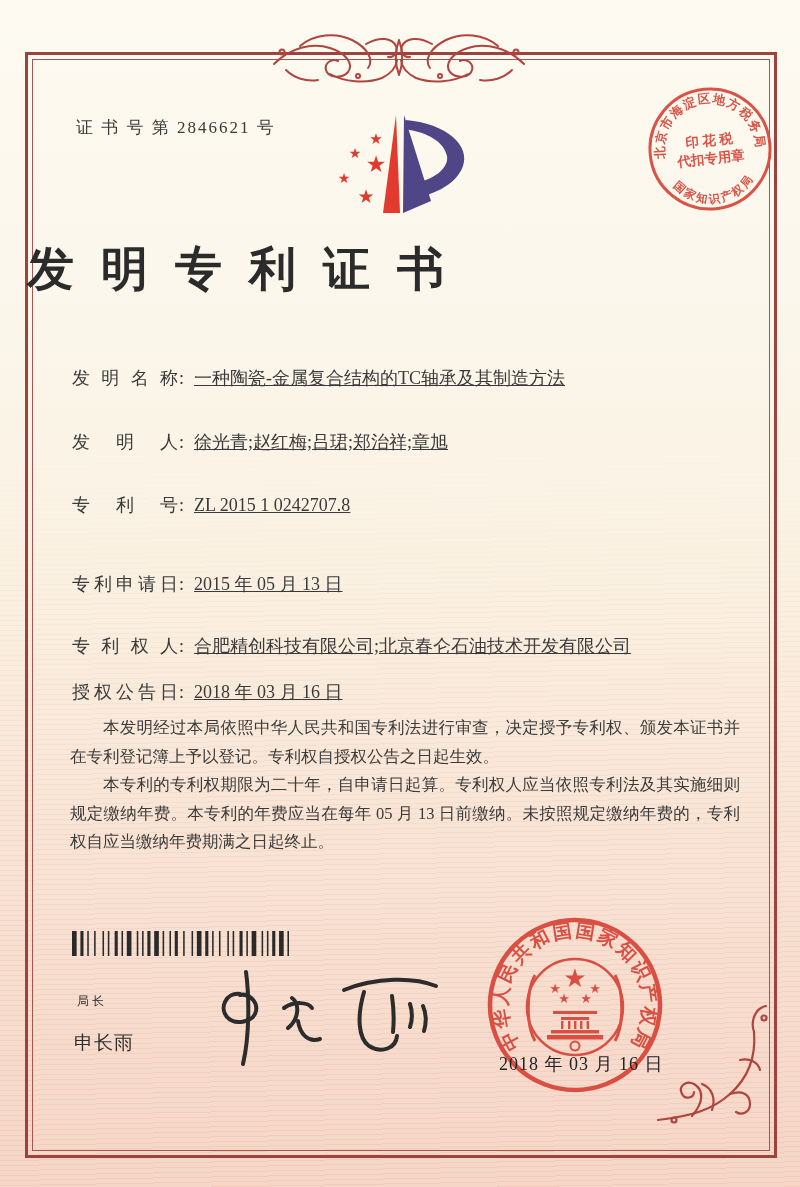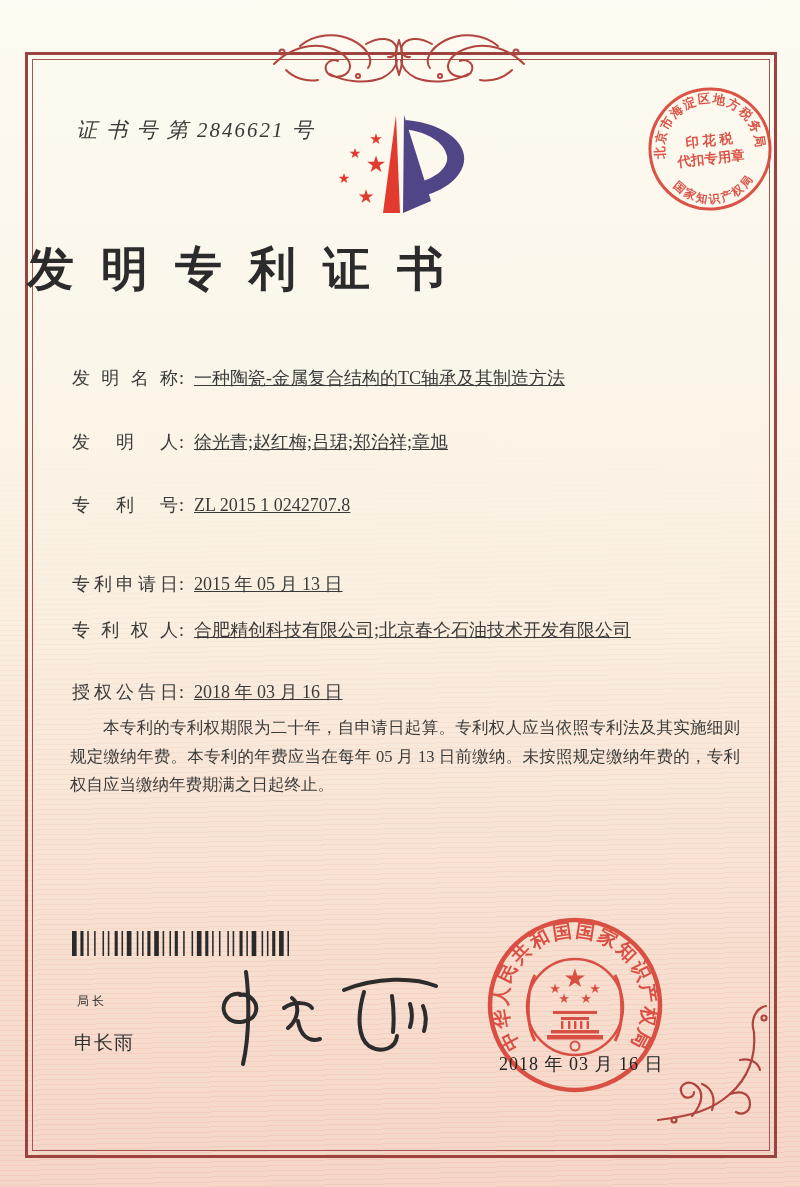"证 书 号 第 2846621" .cert-no { font-size: 21px -> 17px; font-style: italic -> none }
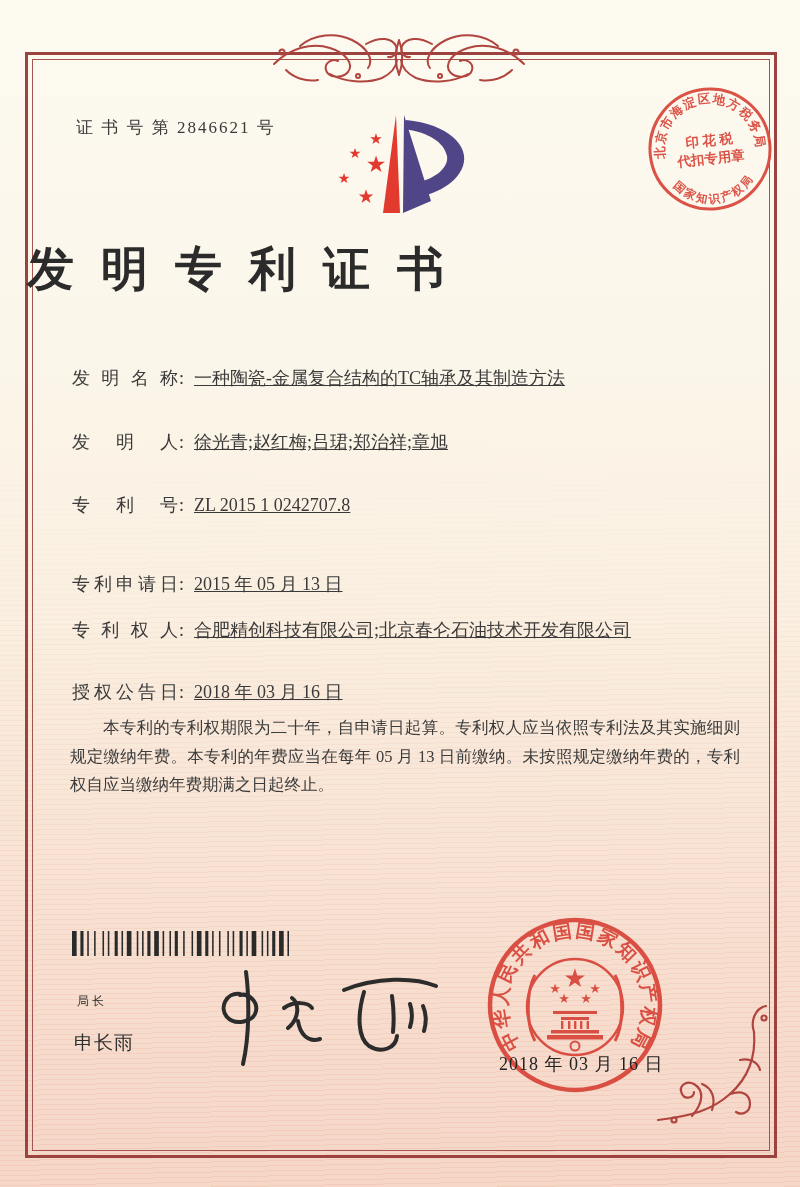"专利权人: 合肥精创科技有限公司;北京春仑石油技术开发有限公司" .r4 { top: 258px -> 274px }
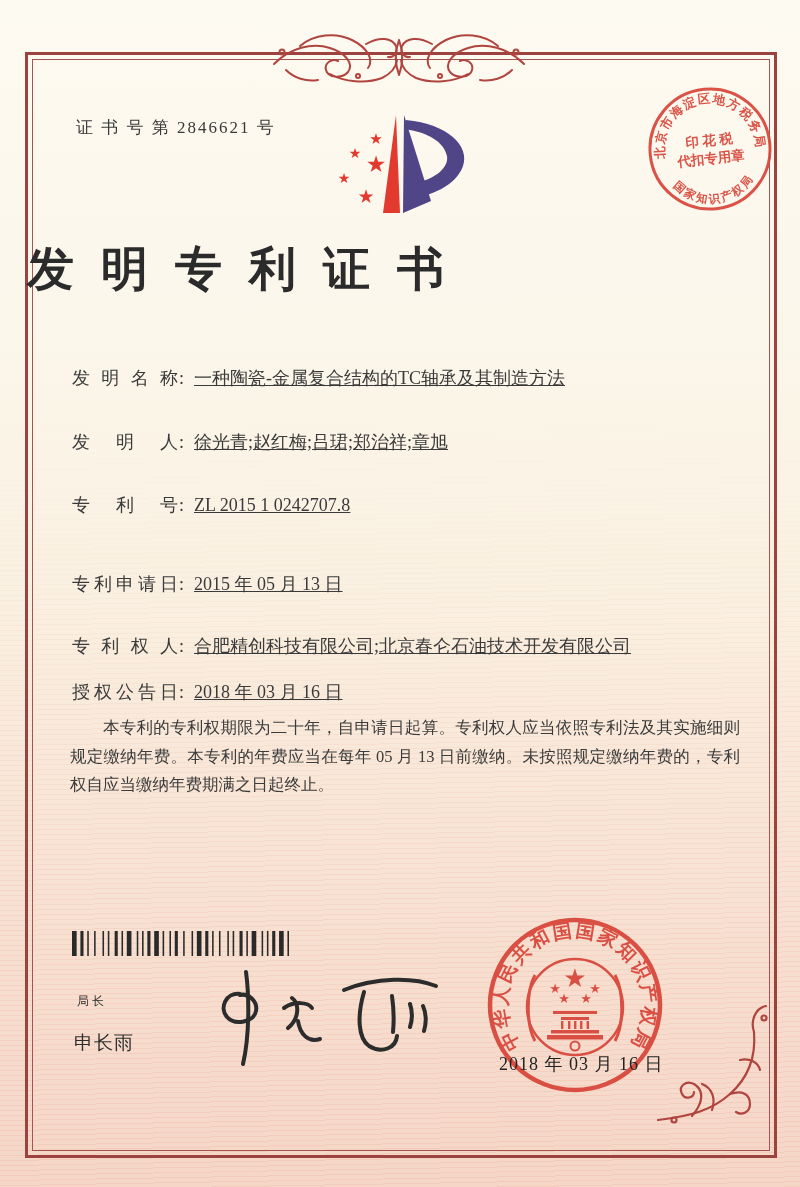"本发明经过本局依照中华人民共和国专利法进行审查，决定授予专利权、颁发本证书并在专" p { html: none -> <p>本发明经过本局依照中华人民共和国专利法进行审查，决定授予专利权、颁发本证书并在专利登记簿上予以登记。专利权自授权公告之日起生效。</p> }
